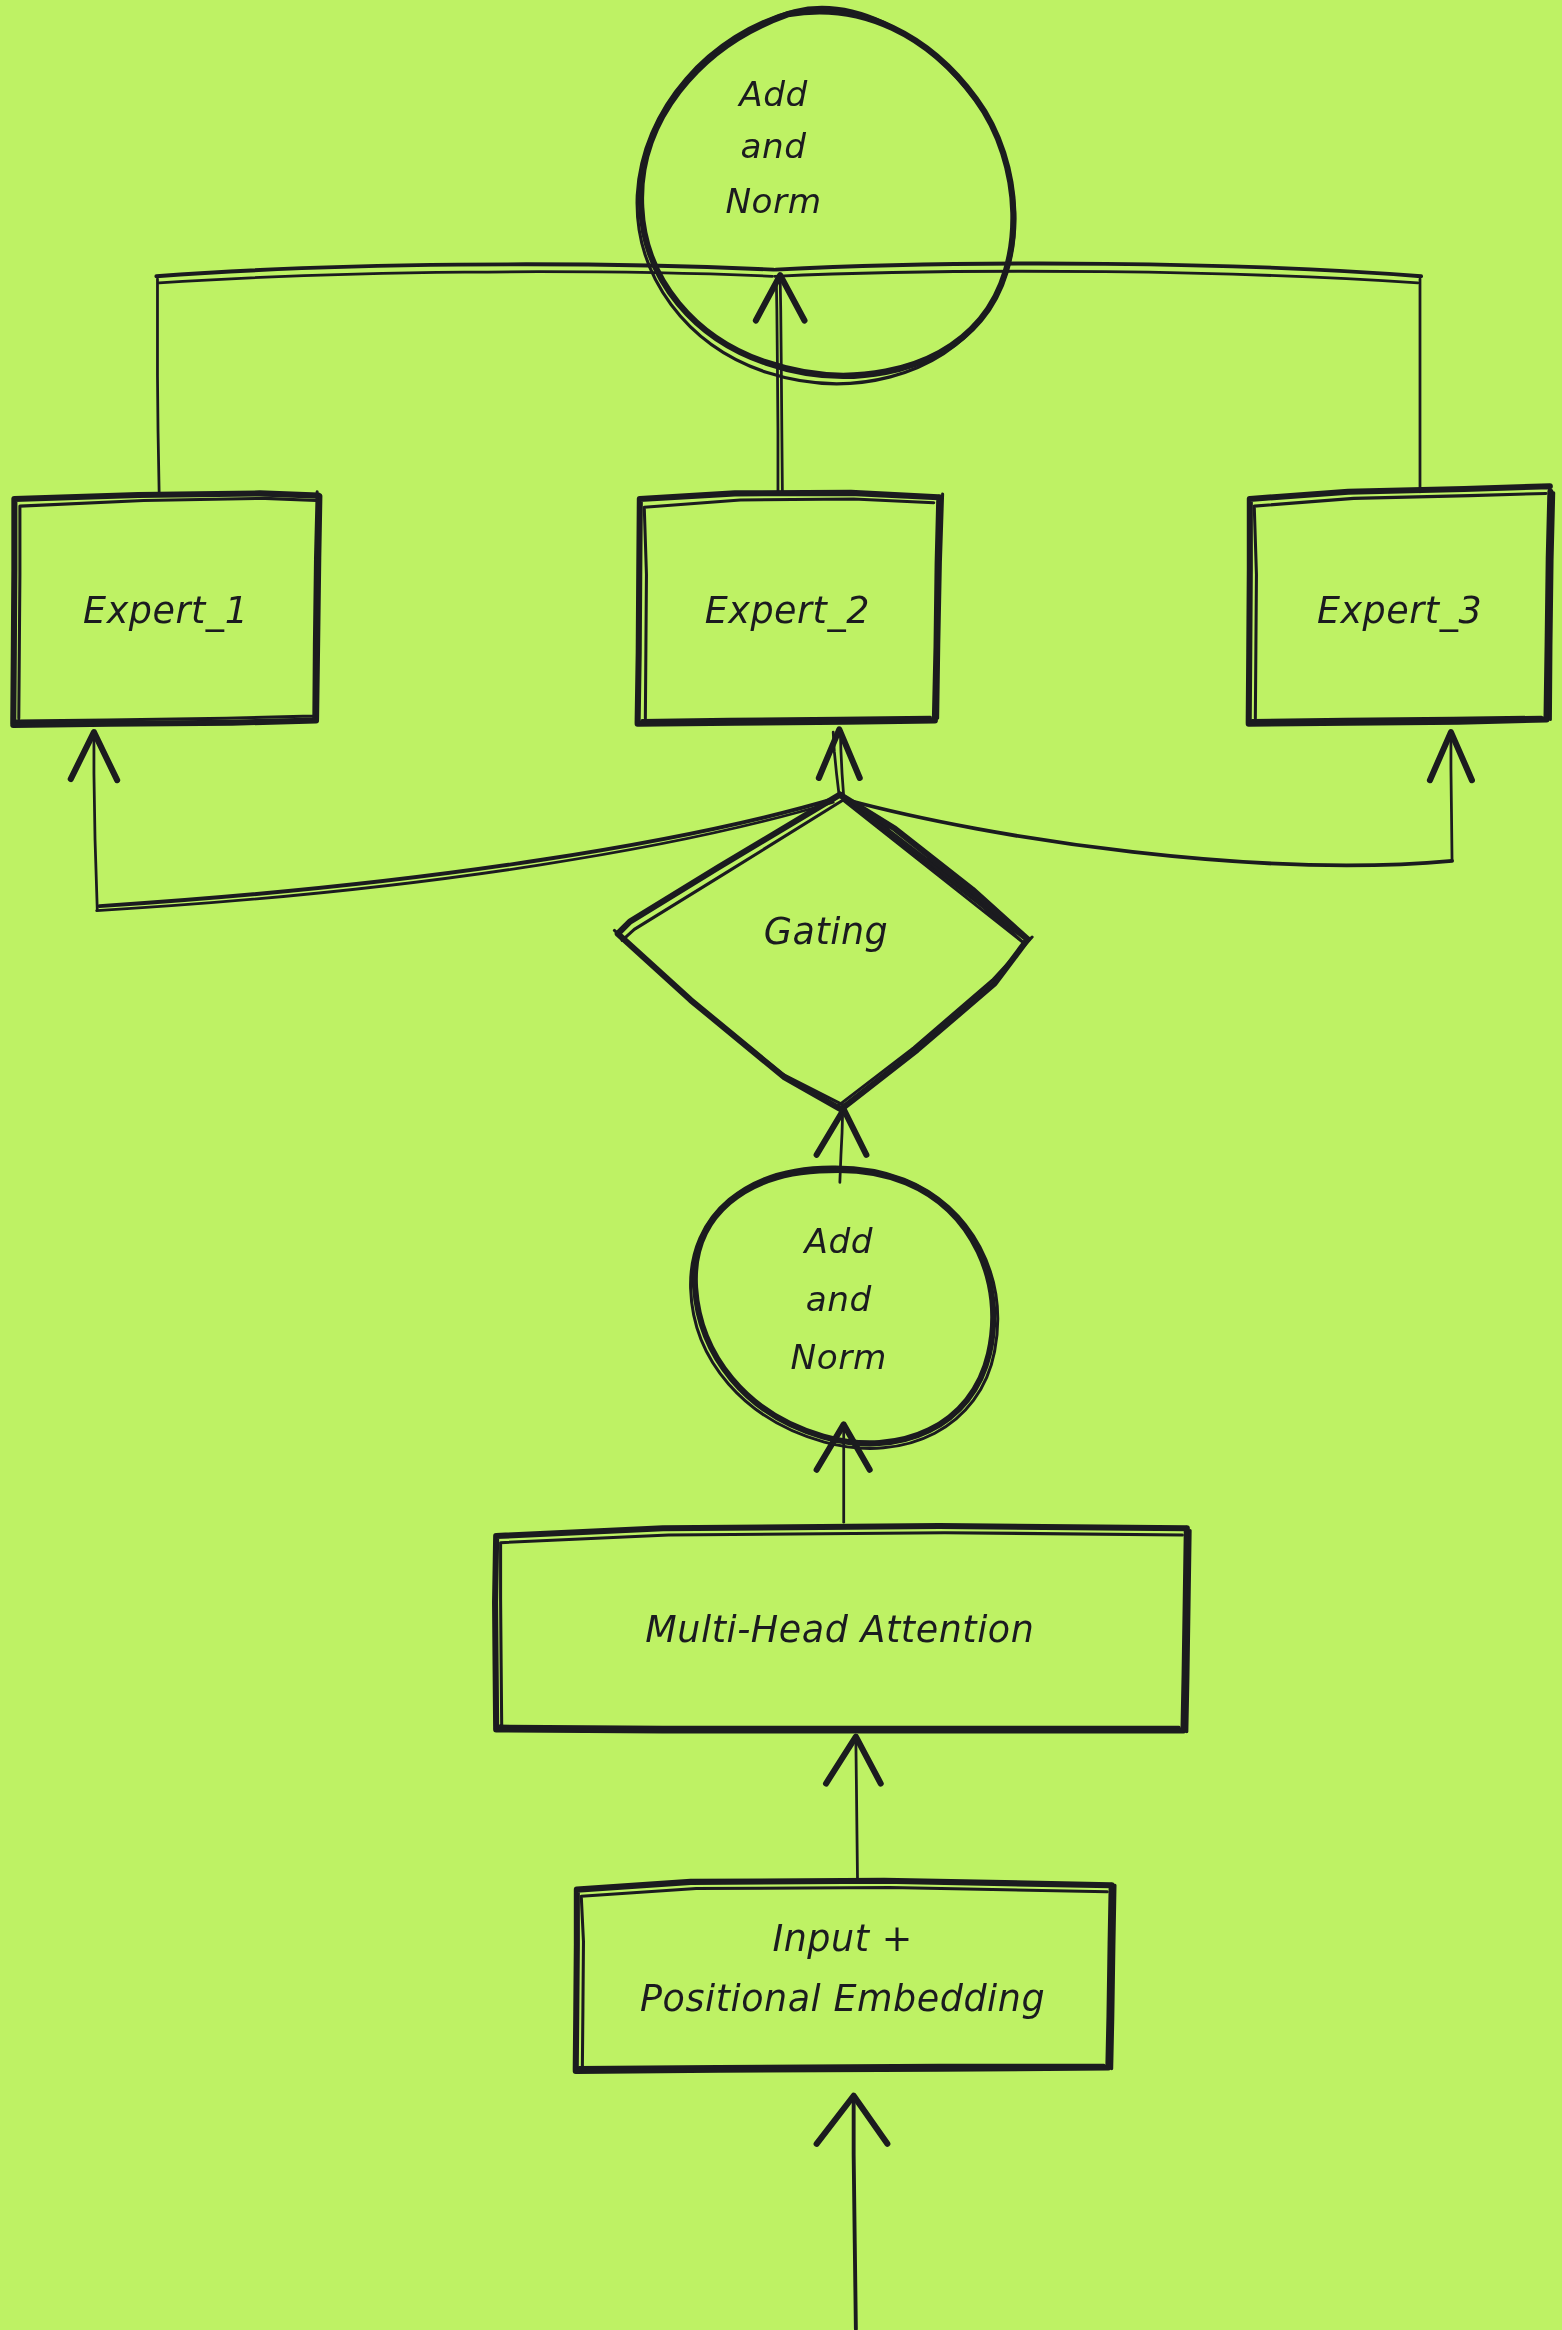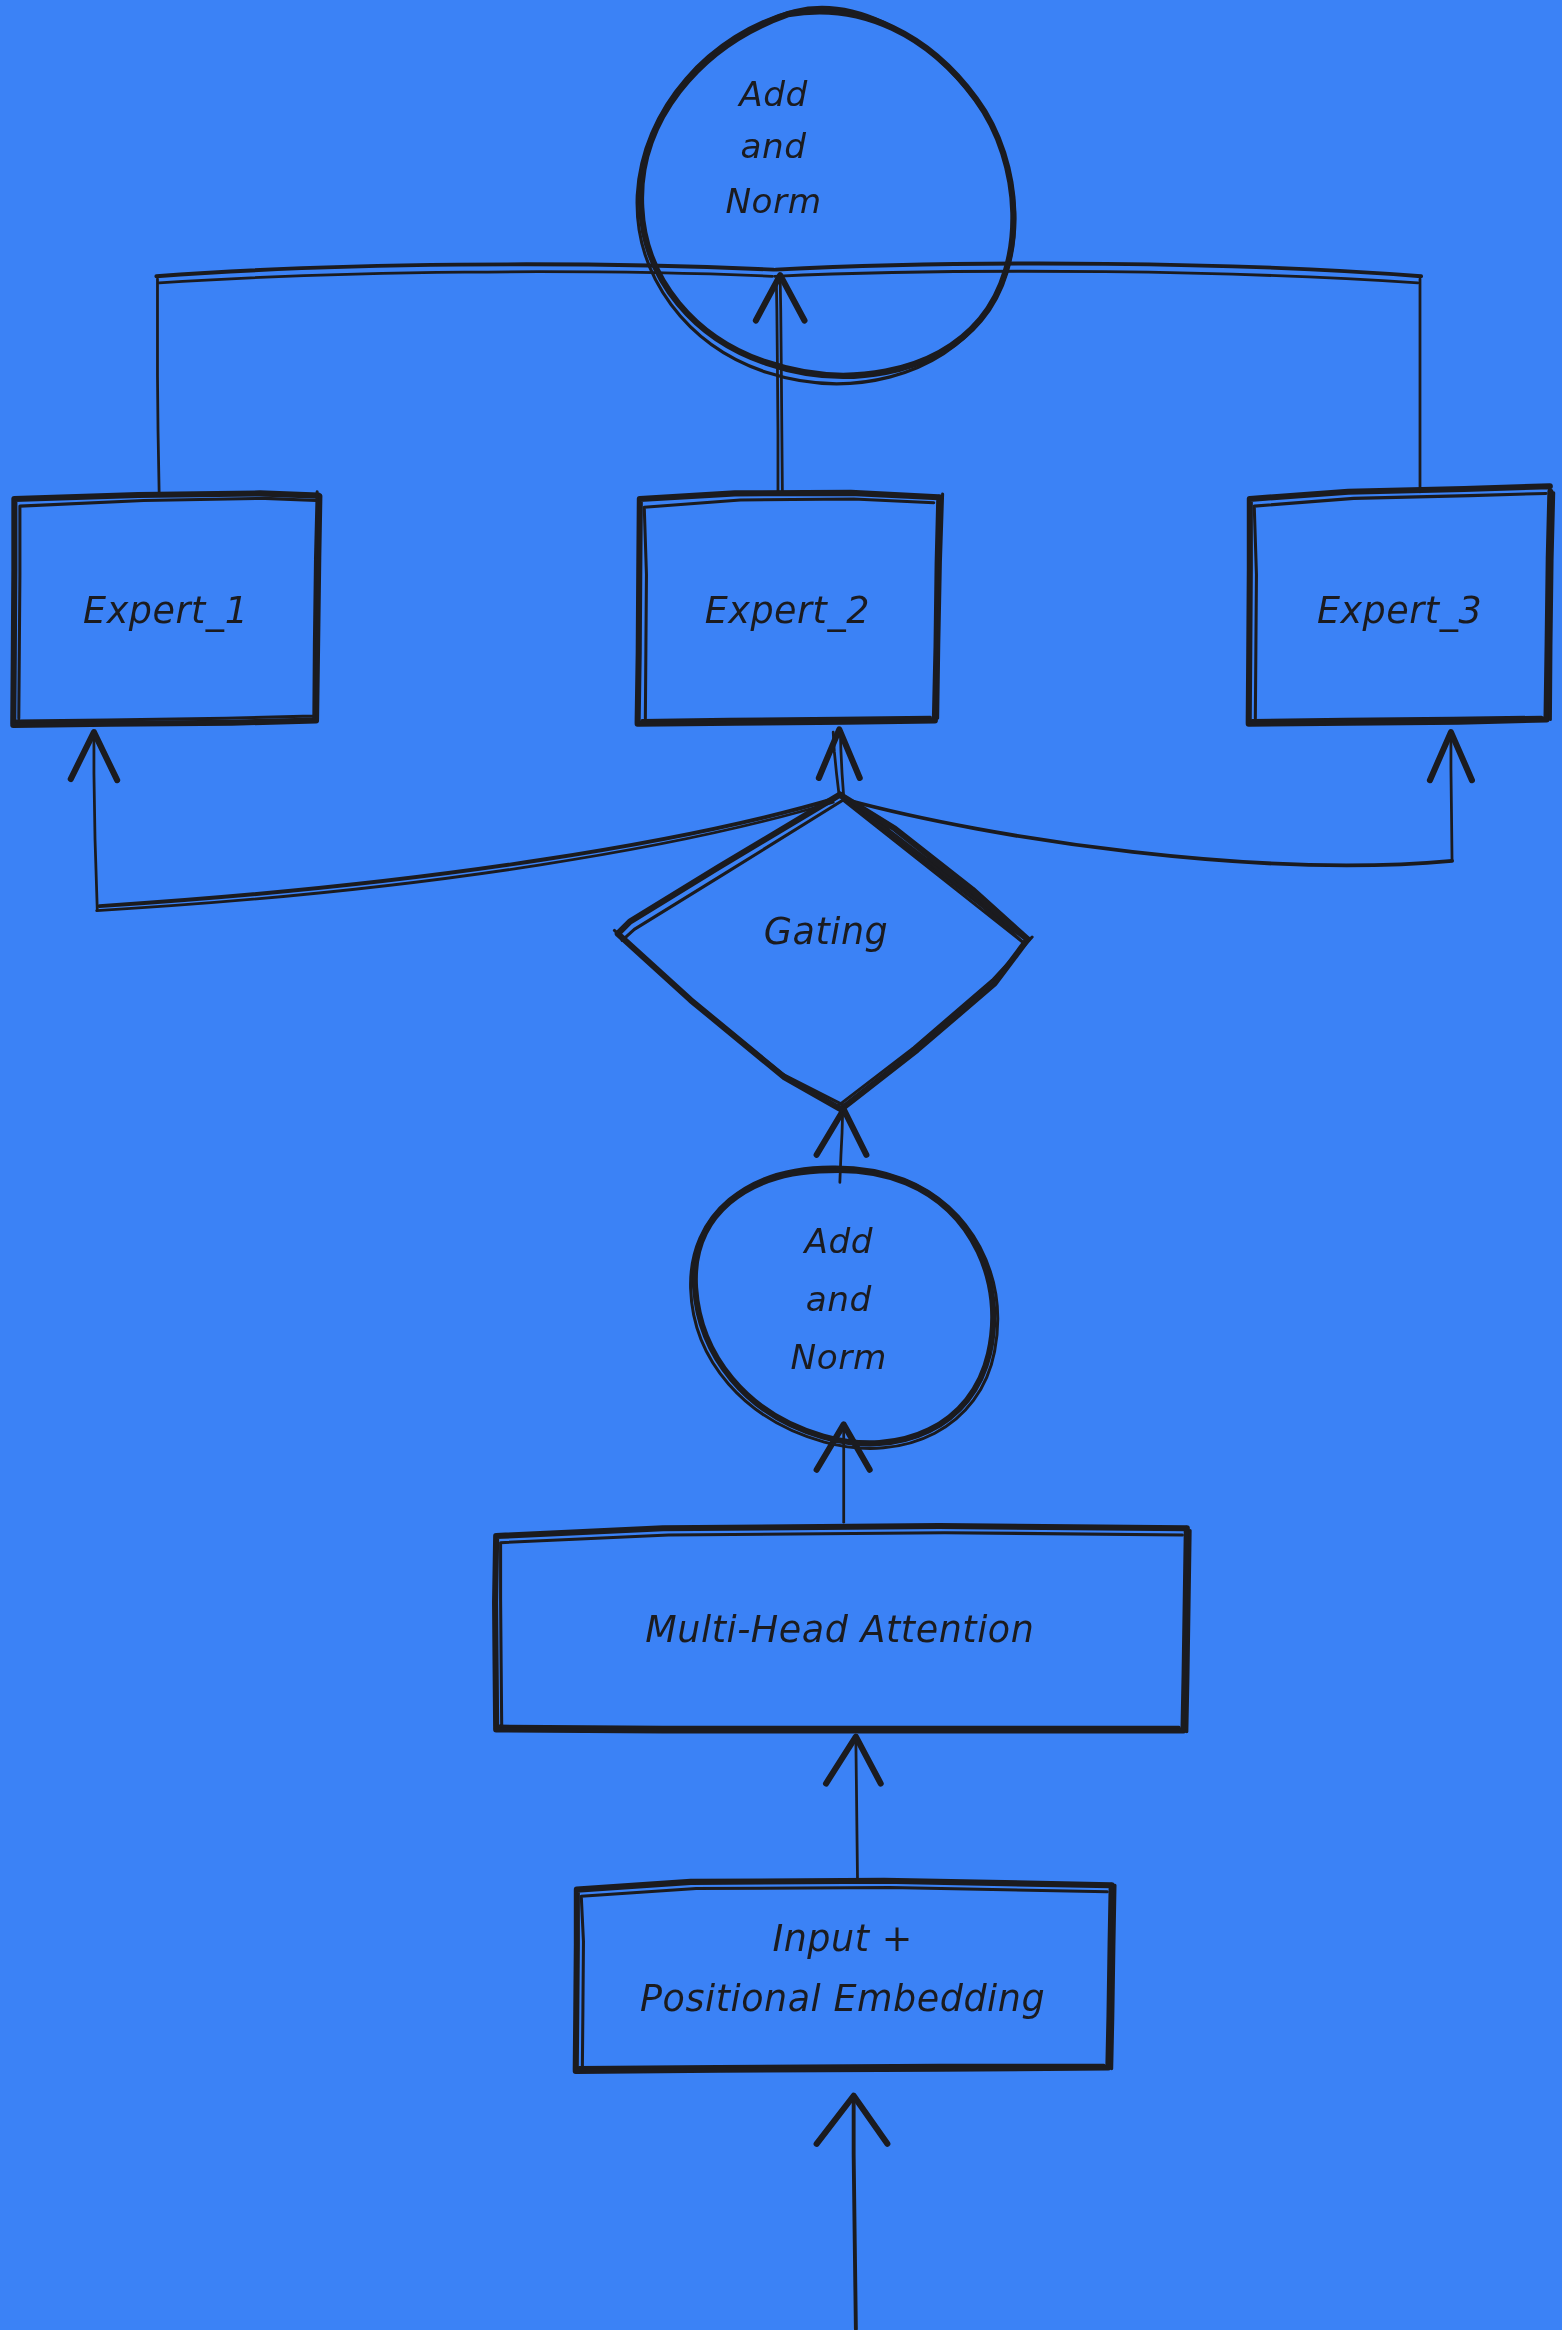"Add" #canvas-wrap { background: #3b82f6 -> #bef264 }
